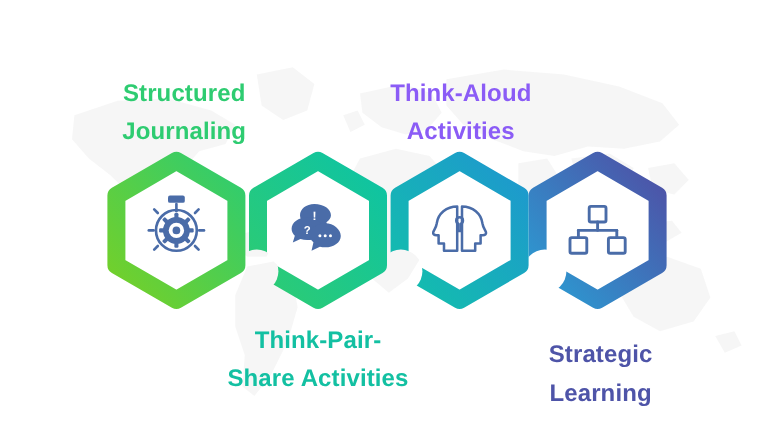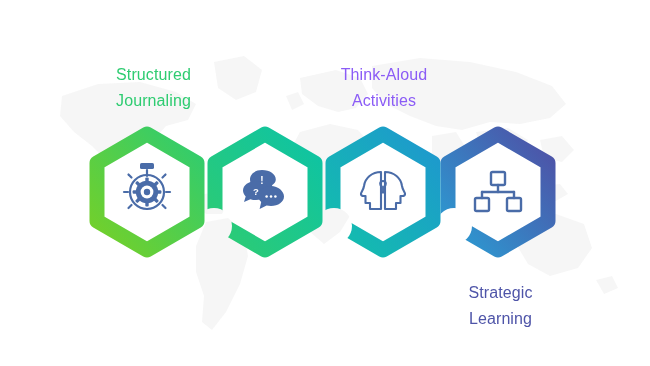"Structured" .label { font-size: 16px -> 20px; font-weight: 400 -> 700 }
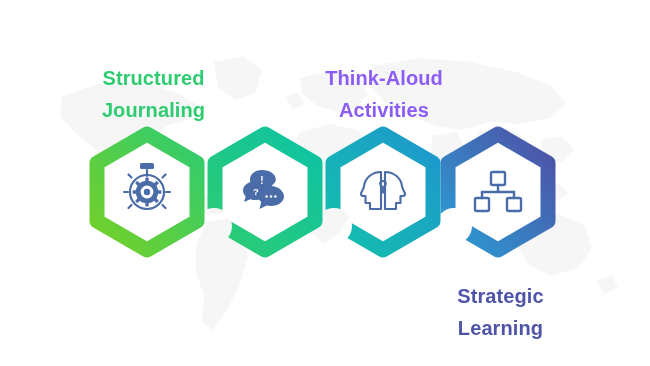"Think-Pair-" div.label { html: none -> <div>Think-Pair- Share Activities</div> }
